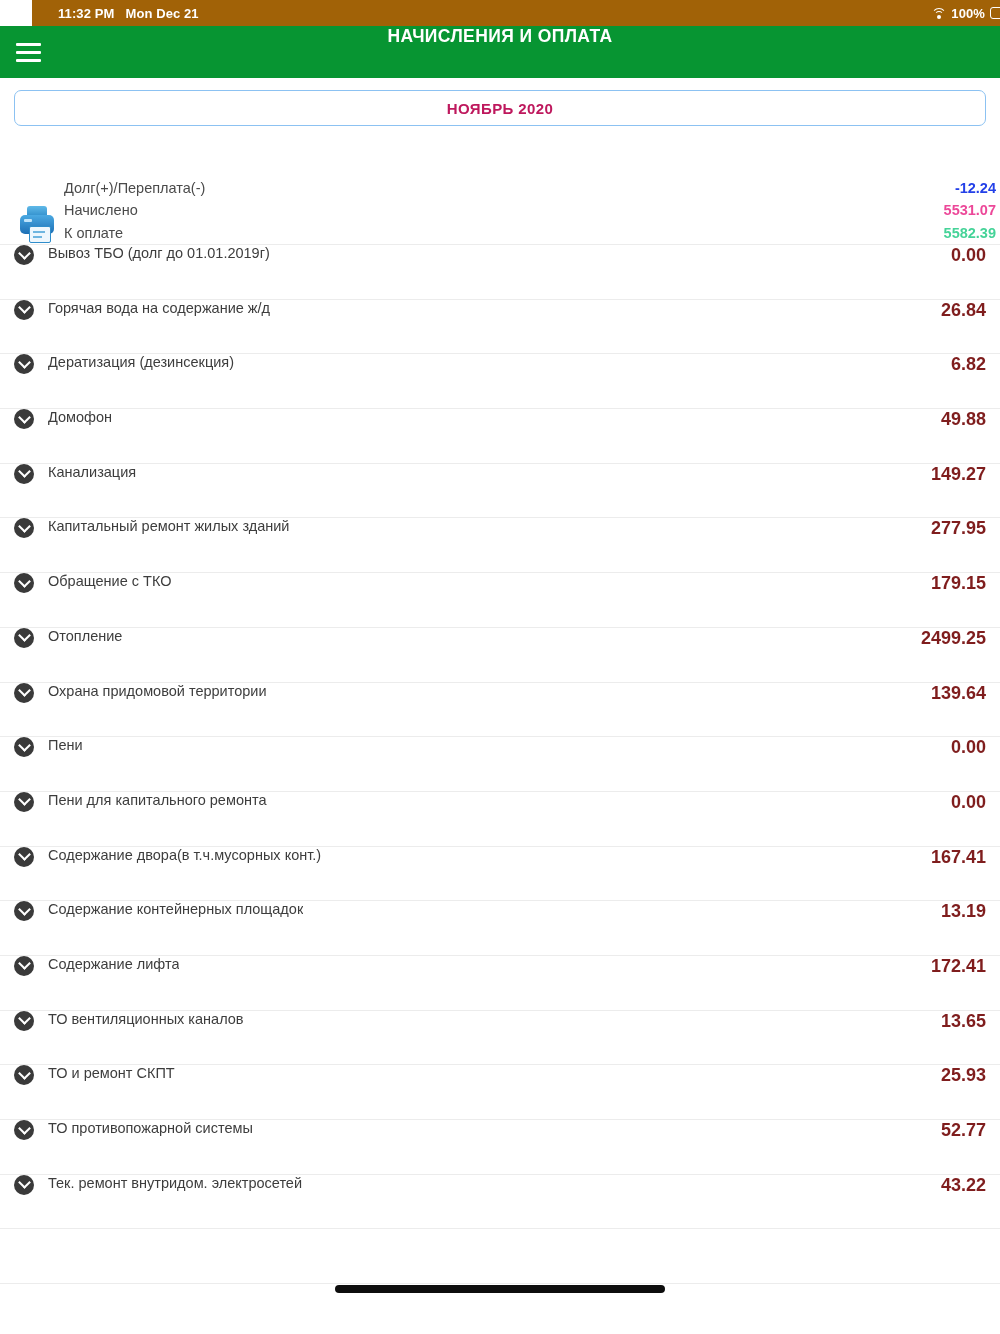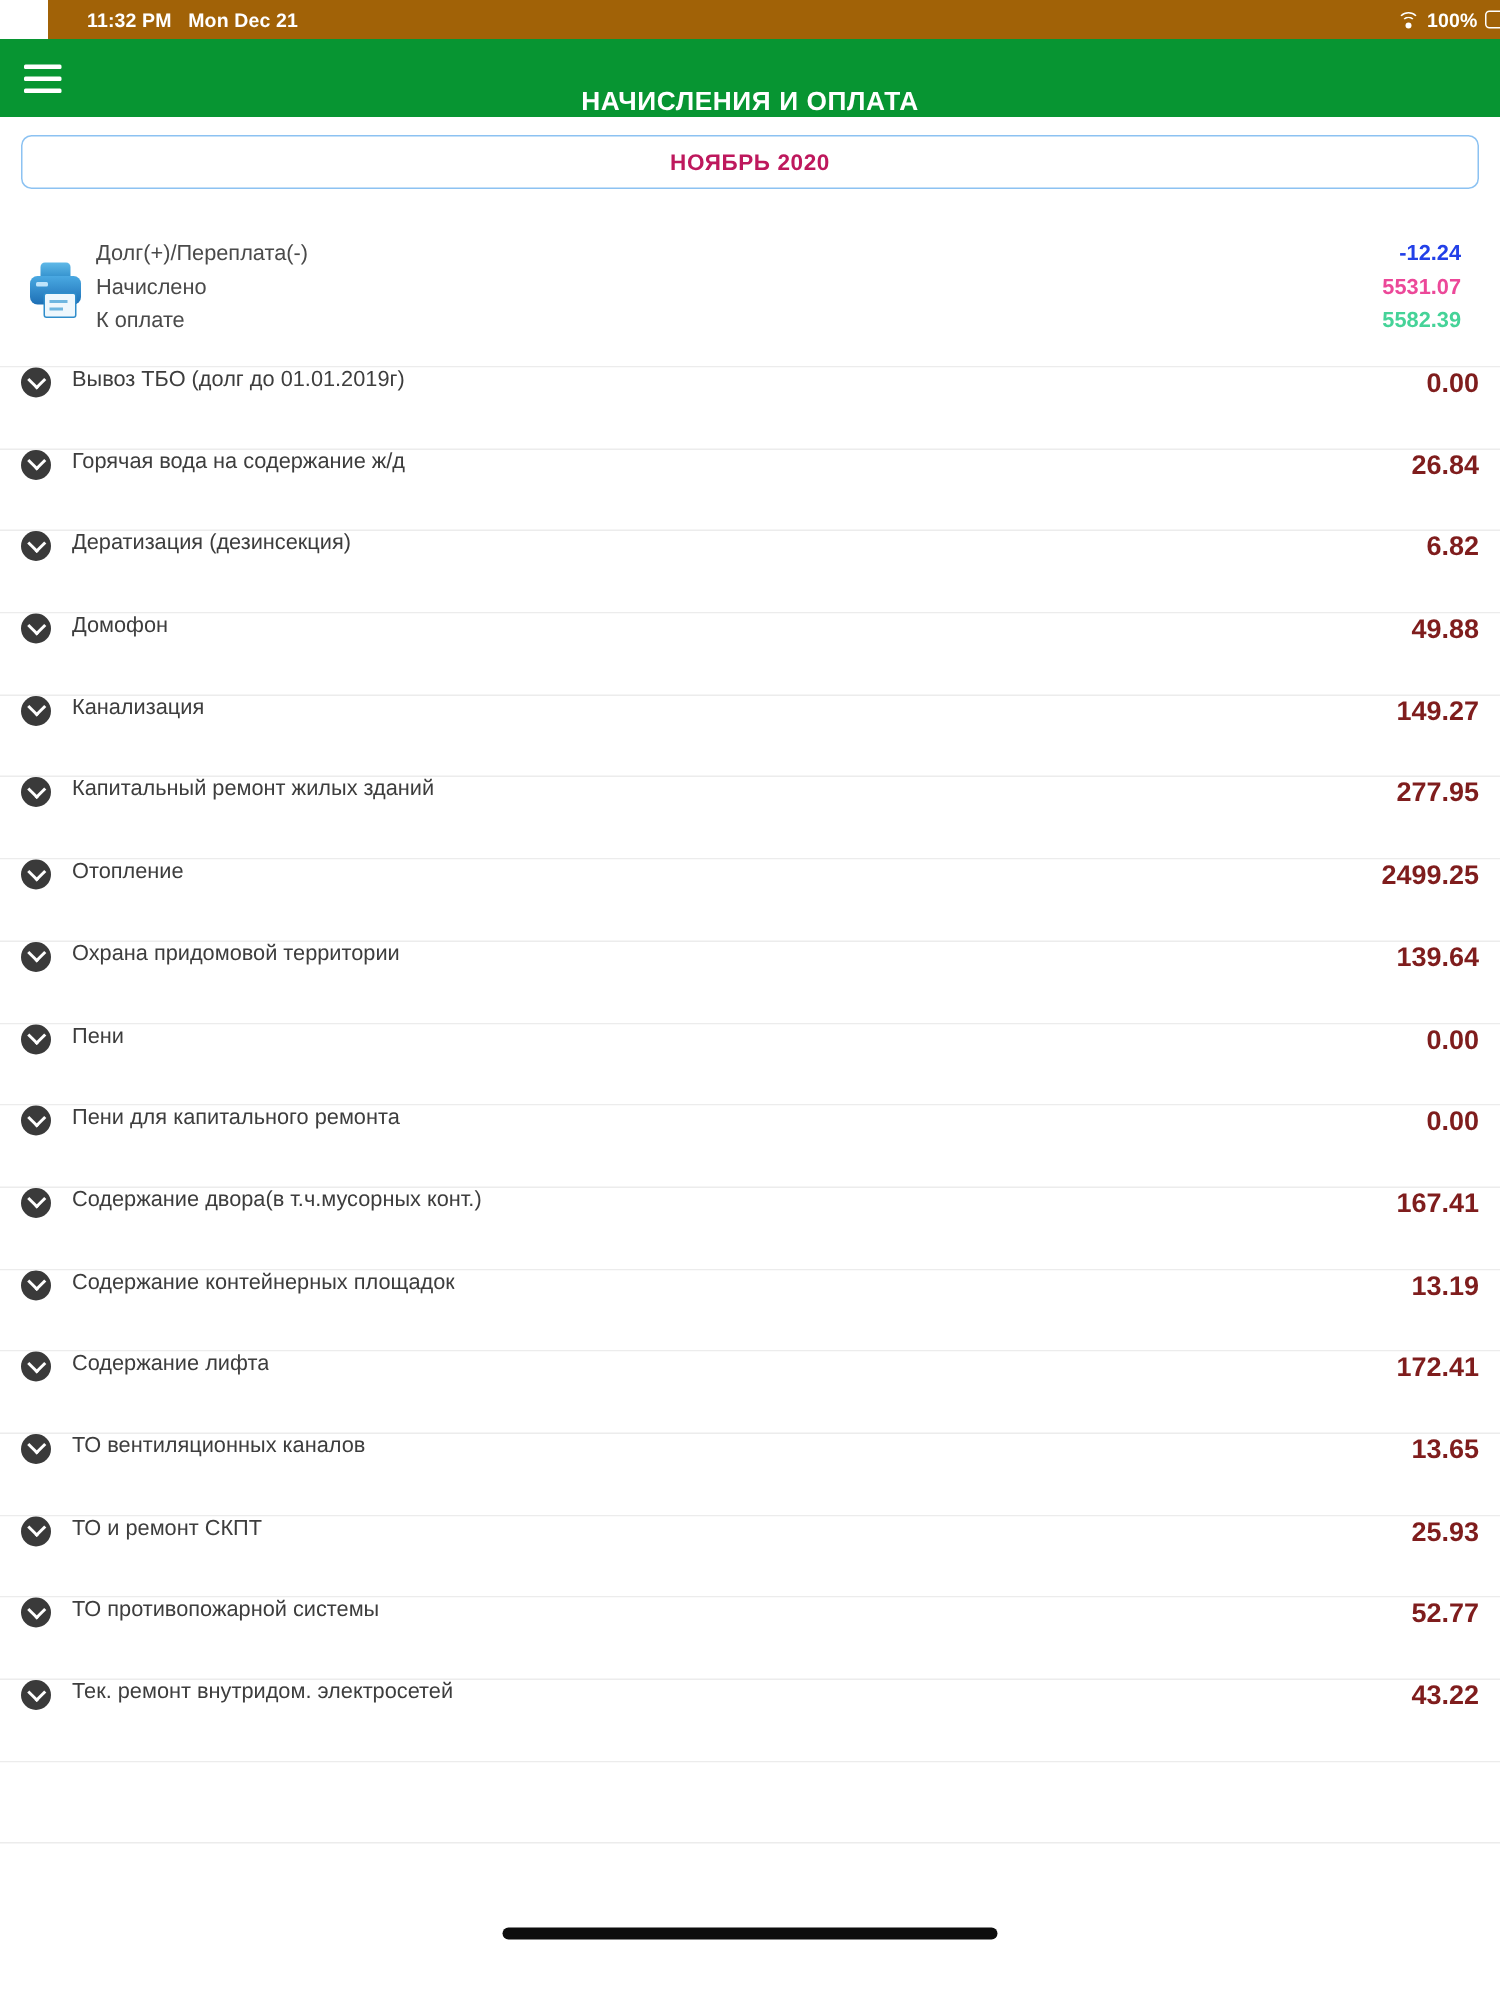"НАЧИСЛЕНИЯ И ОПЛАТА" #nav-bar { align-items: flex-end -> flex-start }
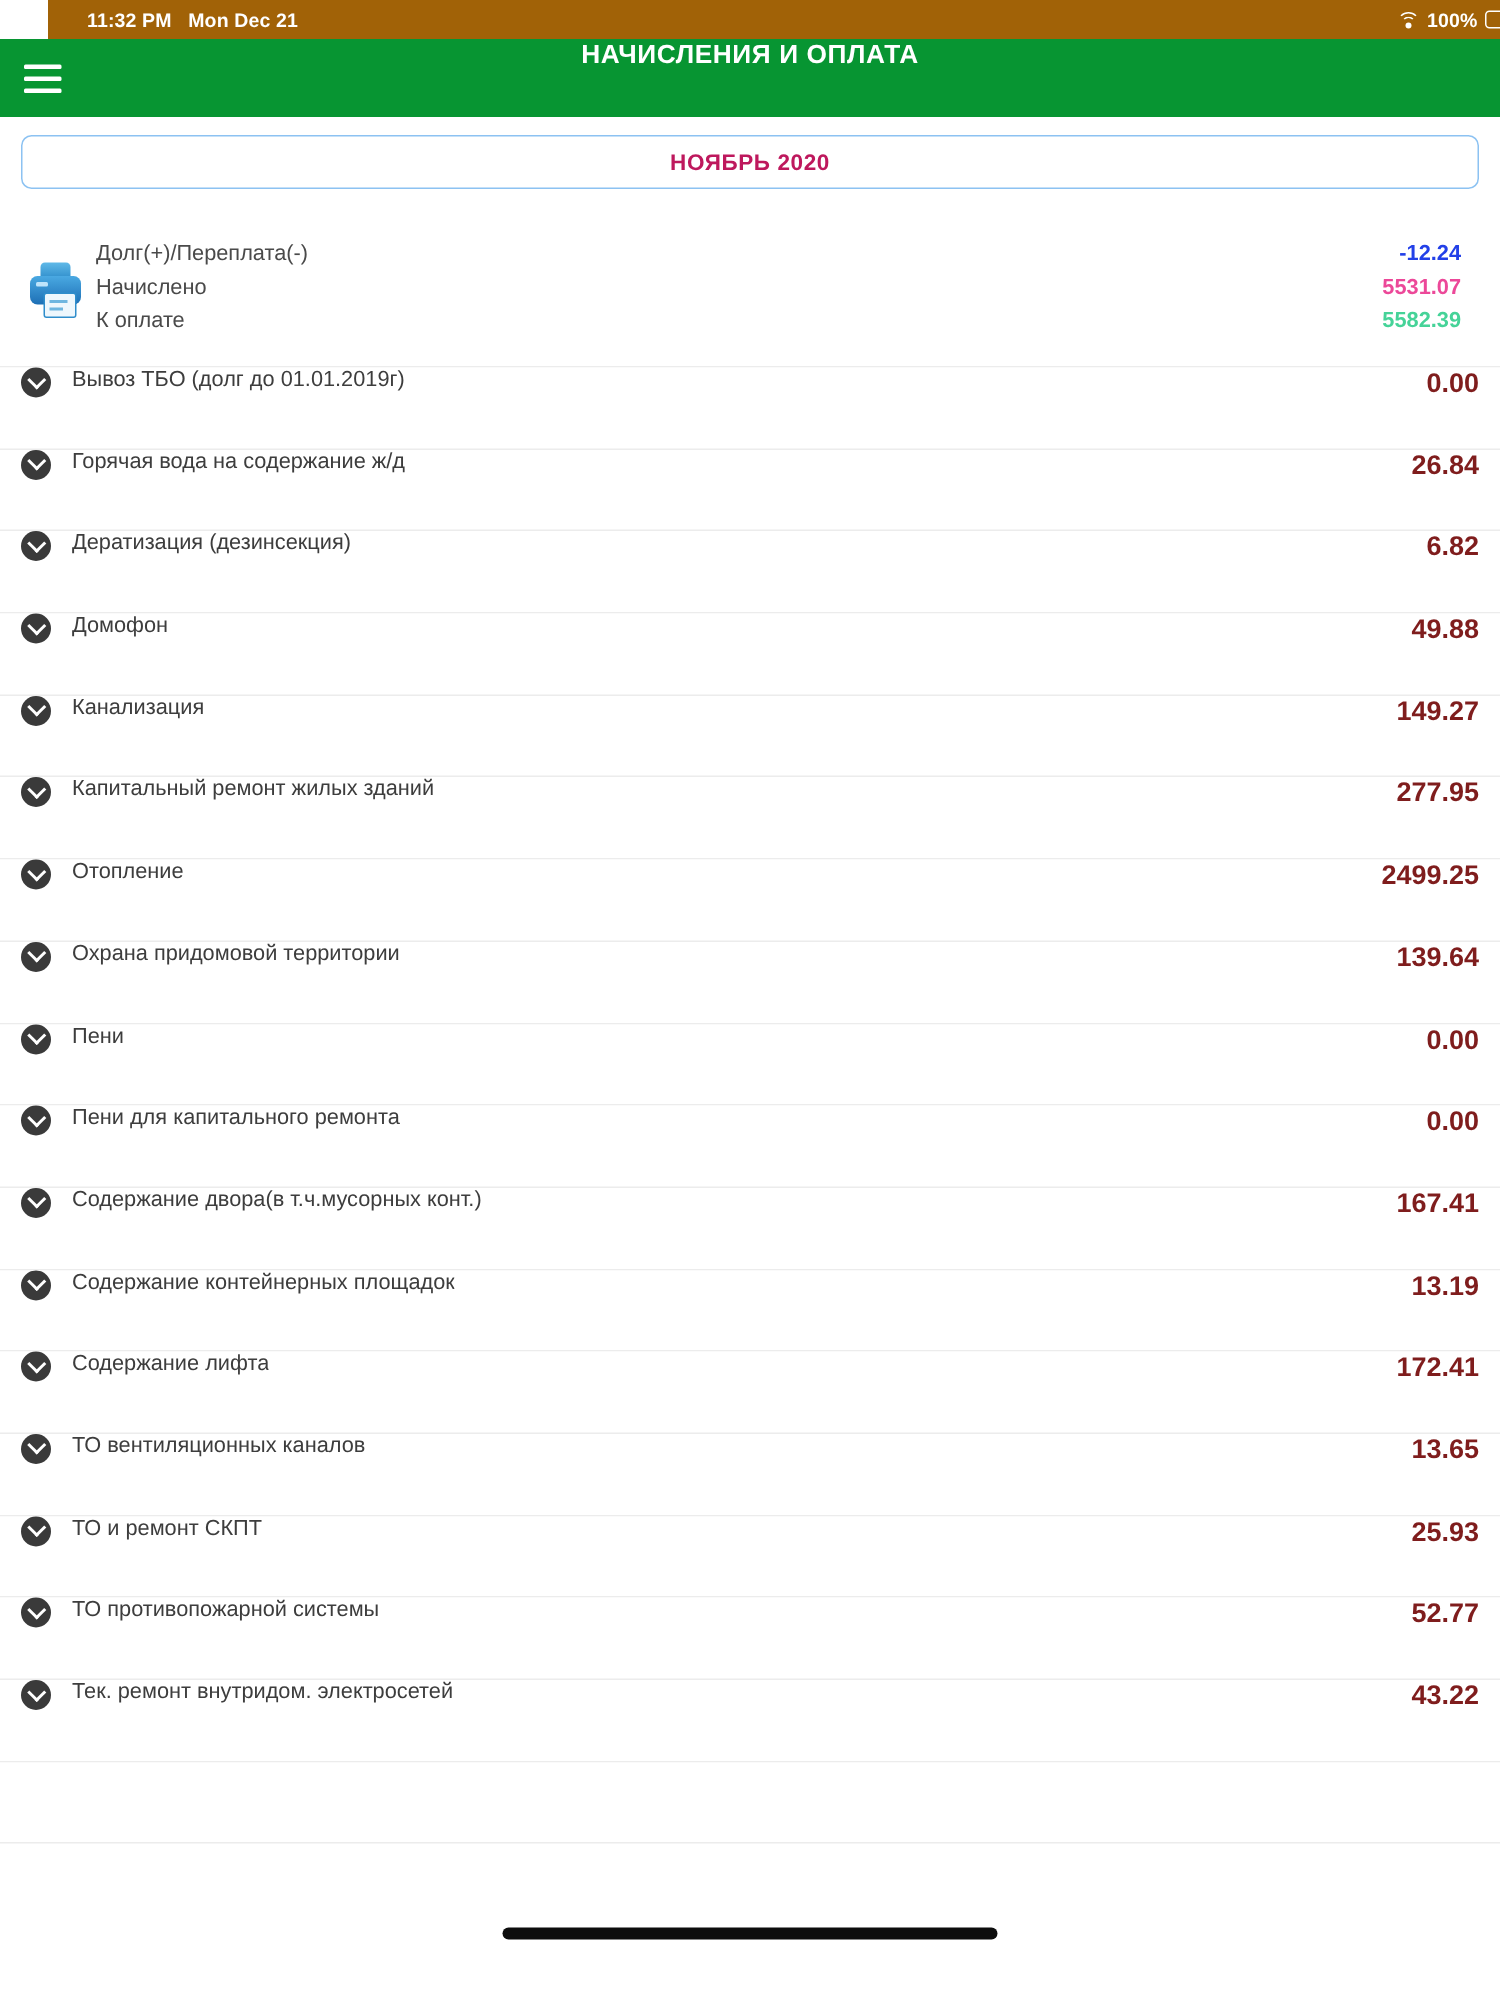"Долг(+)/Переплата(-)" #summary { align-items: center -> flex-end; padding: 14px 26px 0 20px -> 14px 4px 0 20px }
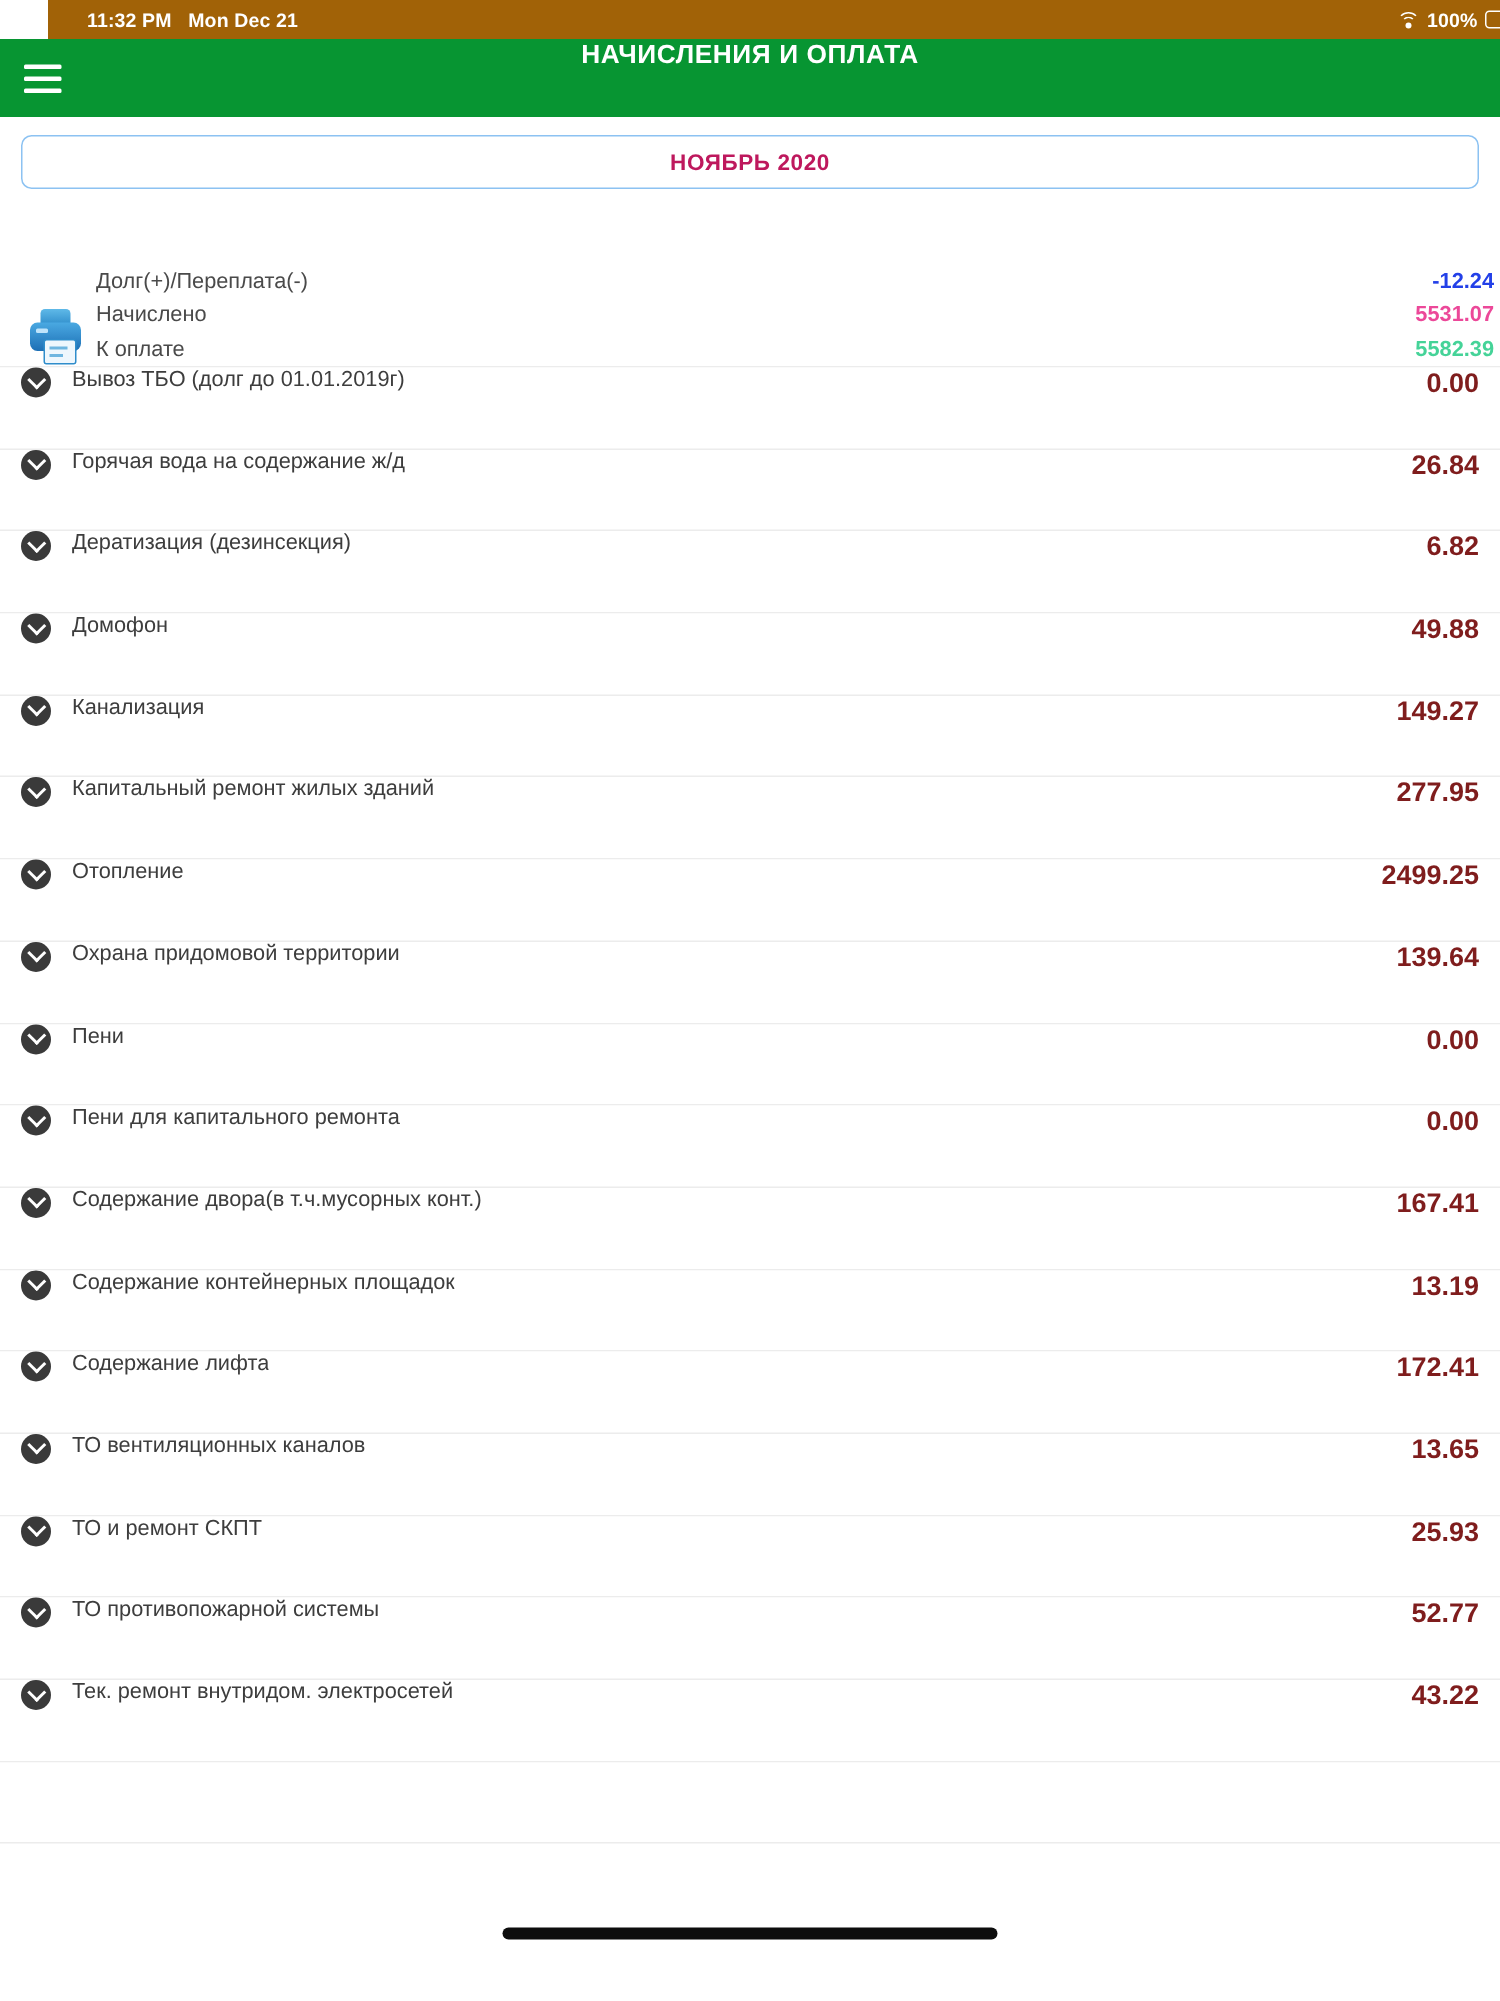"Обращение с ТКО" div.charge-row { html: none -> <div> <span></span> <span>Обращение с ТКО</span> <span>179.15</span> </div> }
